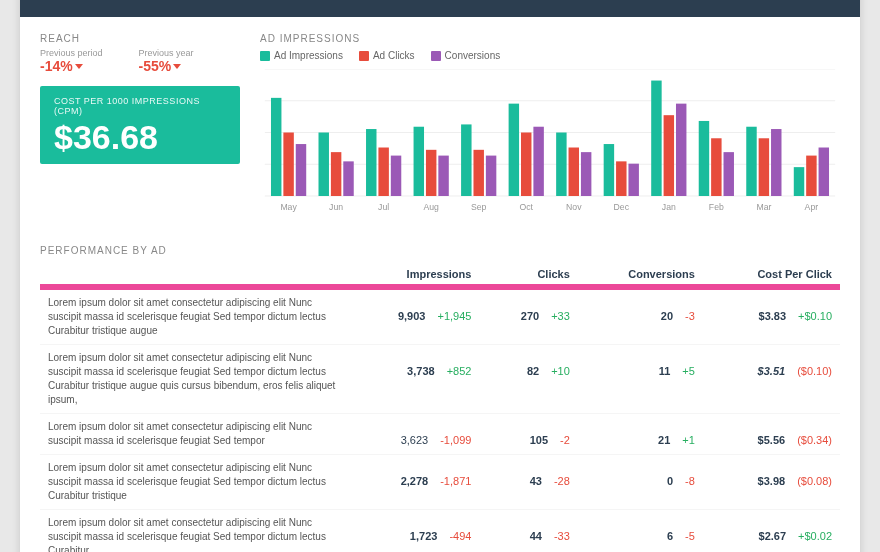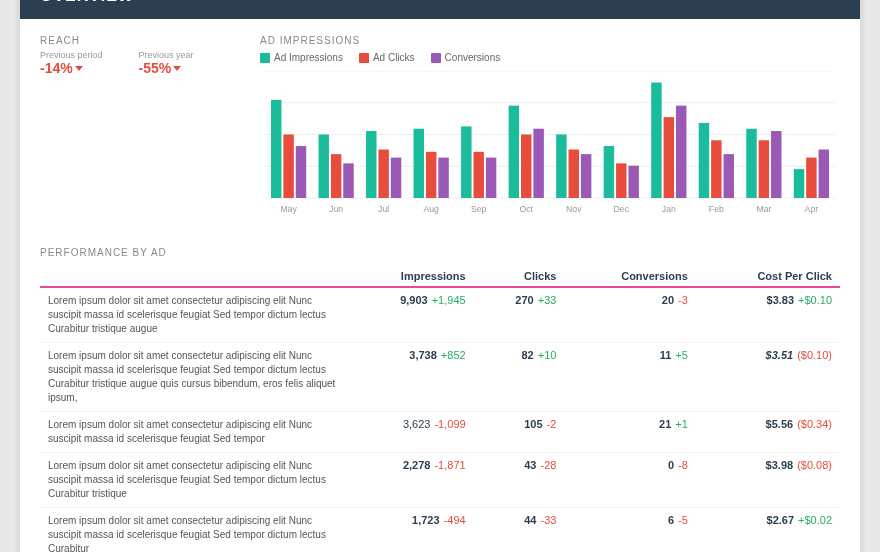"COST PER 1000 IMPRESSIONS (CPM)" div.cpm-box { html: none -> <div> <div>COST PER 1000 IMPRESSIONS (CPM)</div> <div>$36.68</div> </div> }
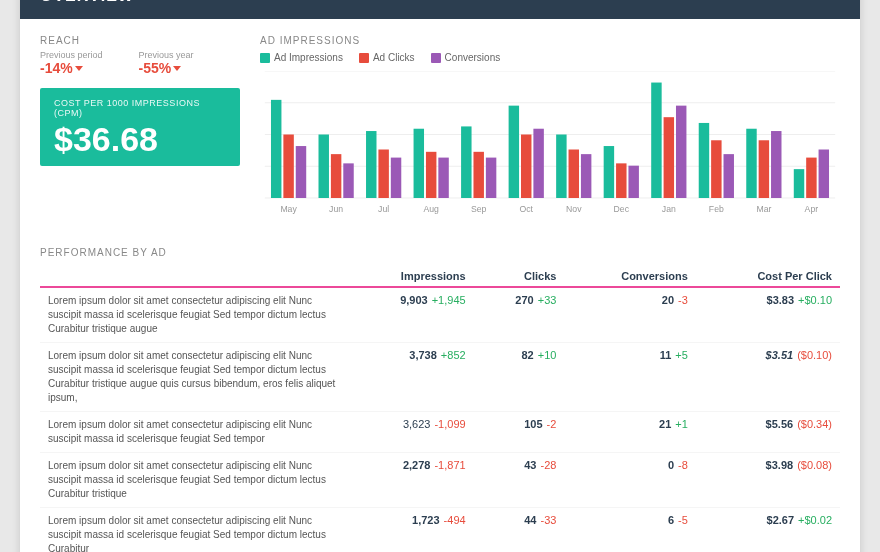"Impressions" .perf-table th { border-bottom: 2px solid #ec4899 -> 6px solid #ec4899 }
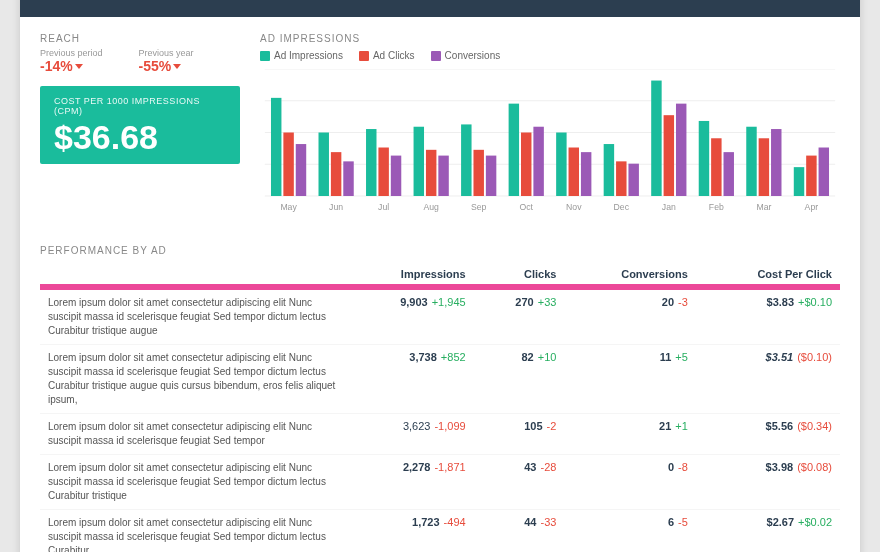"9,903" .num-cell { gap: 4px -> 12px; margin-top: none -> 14px }
